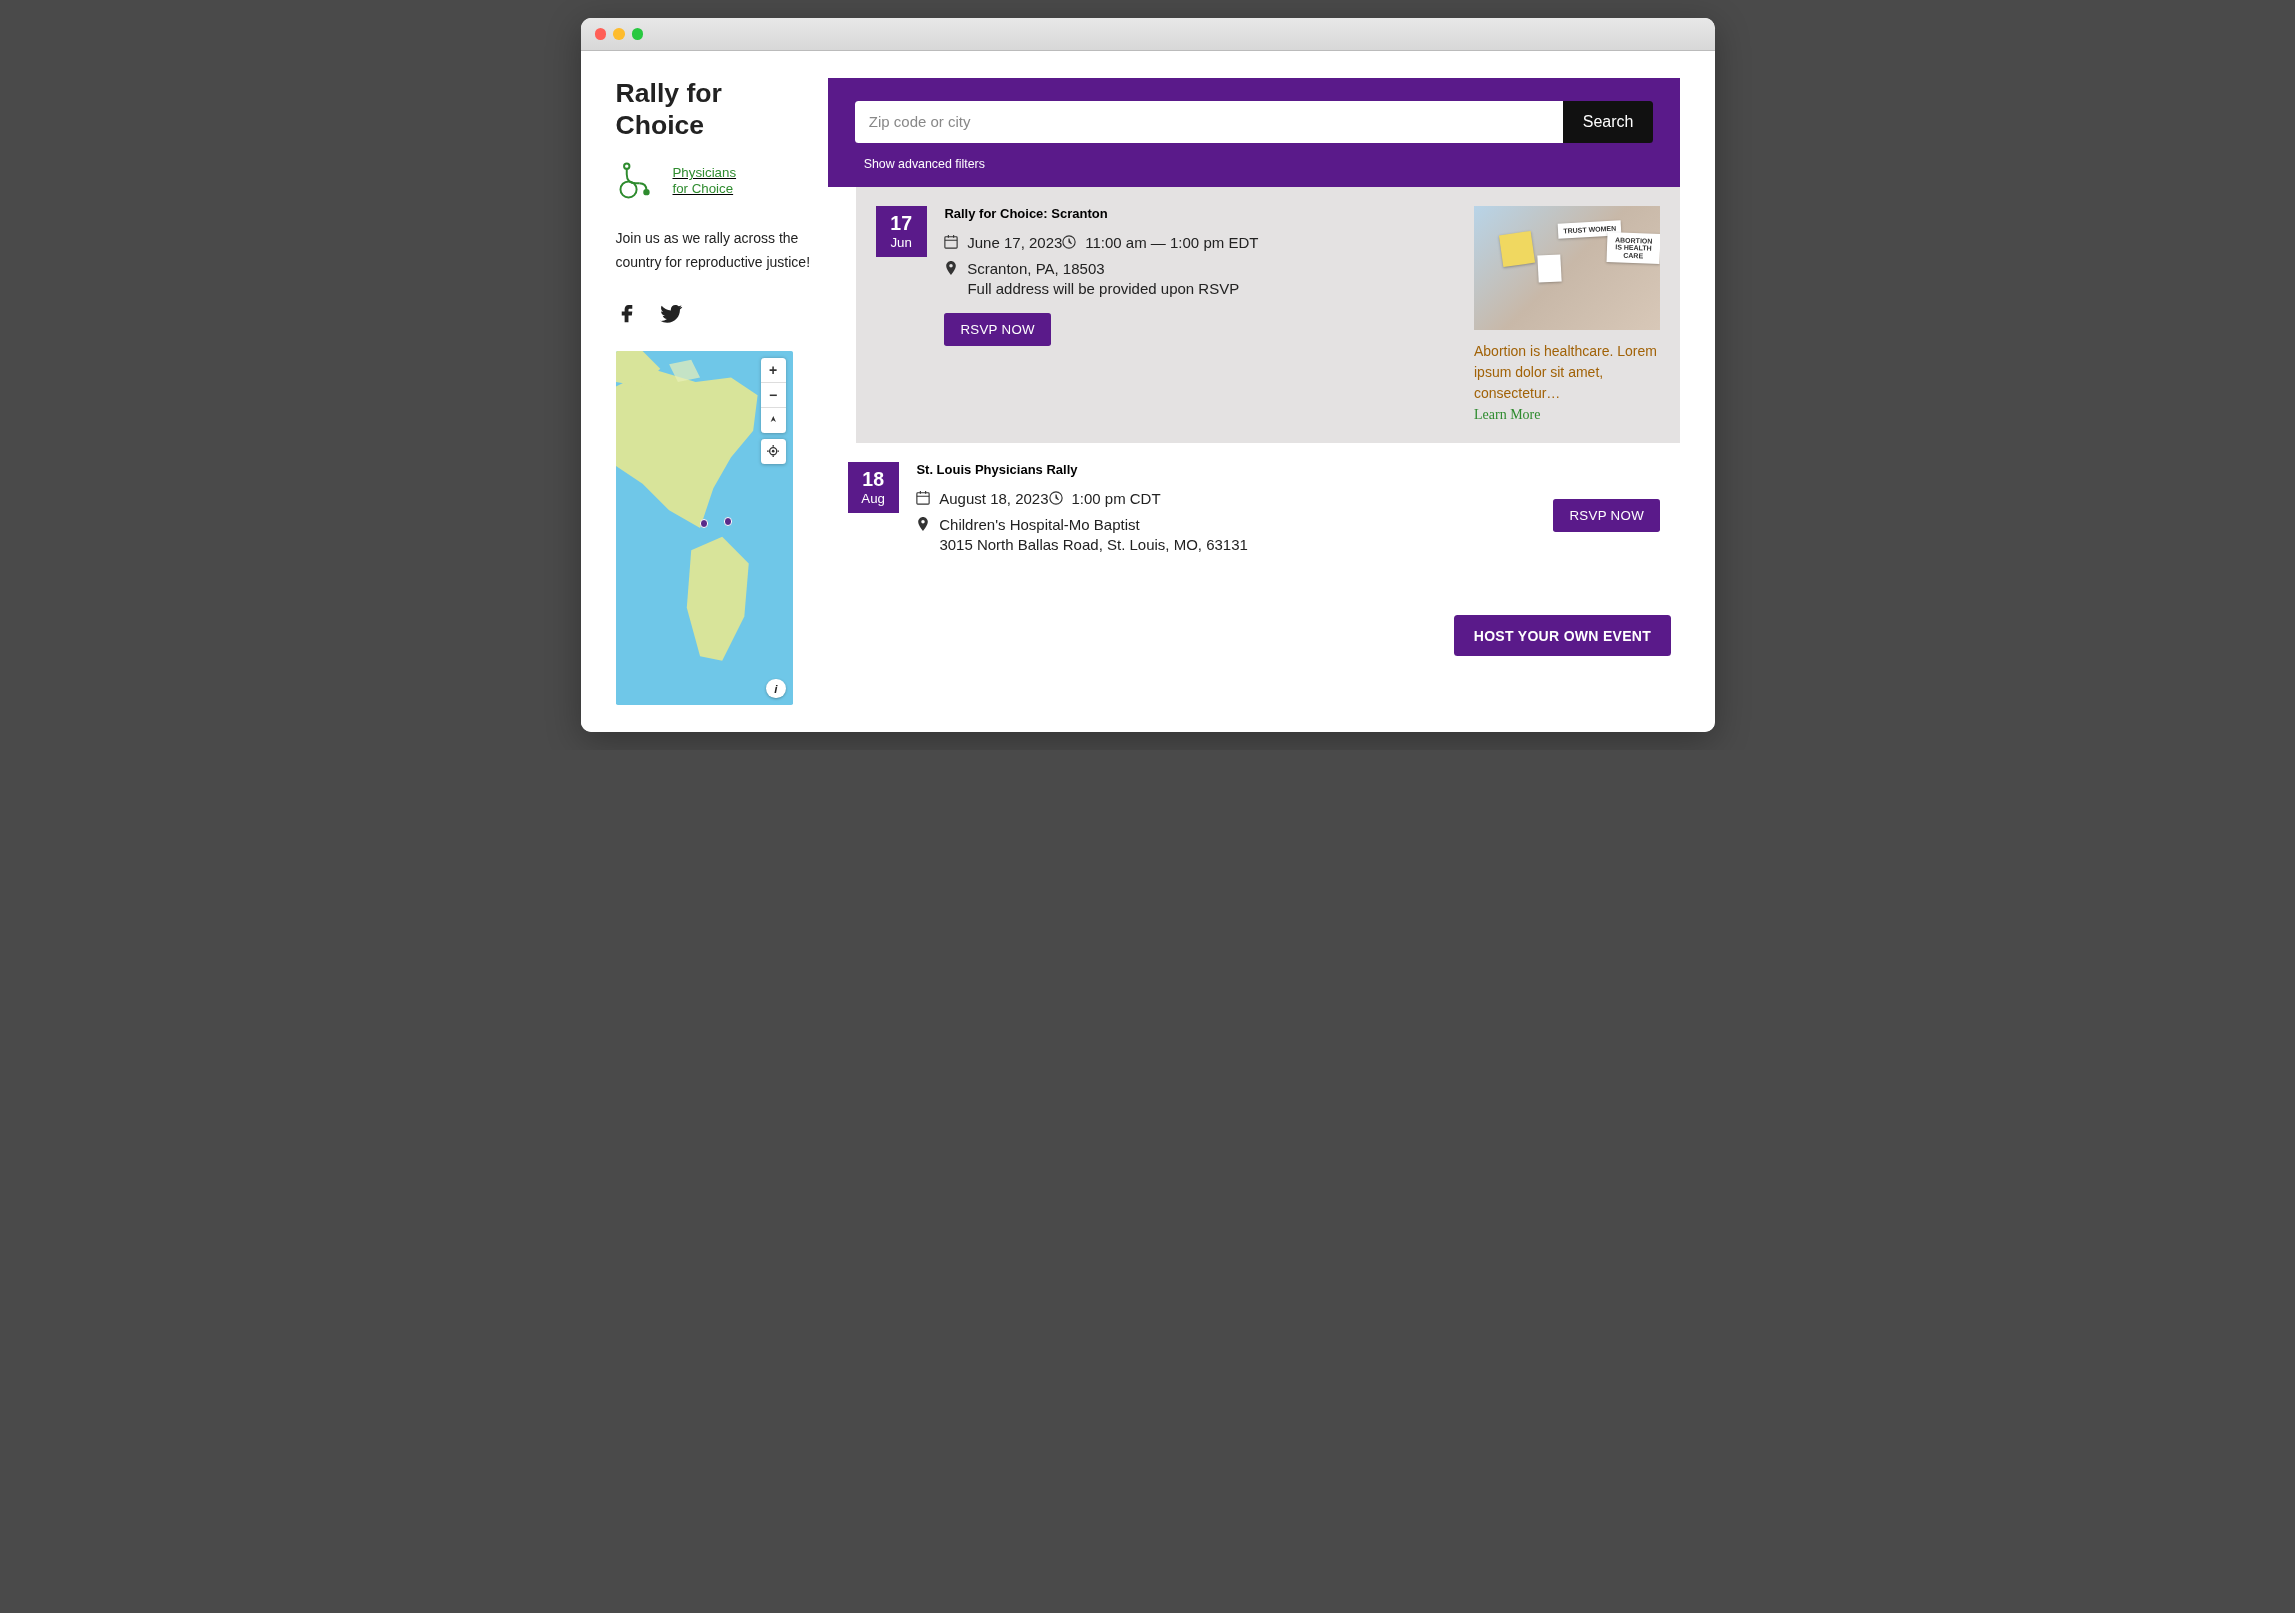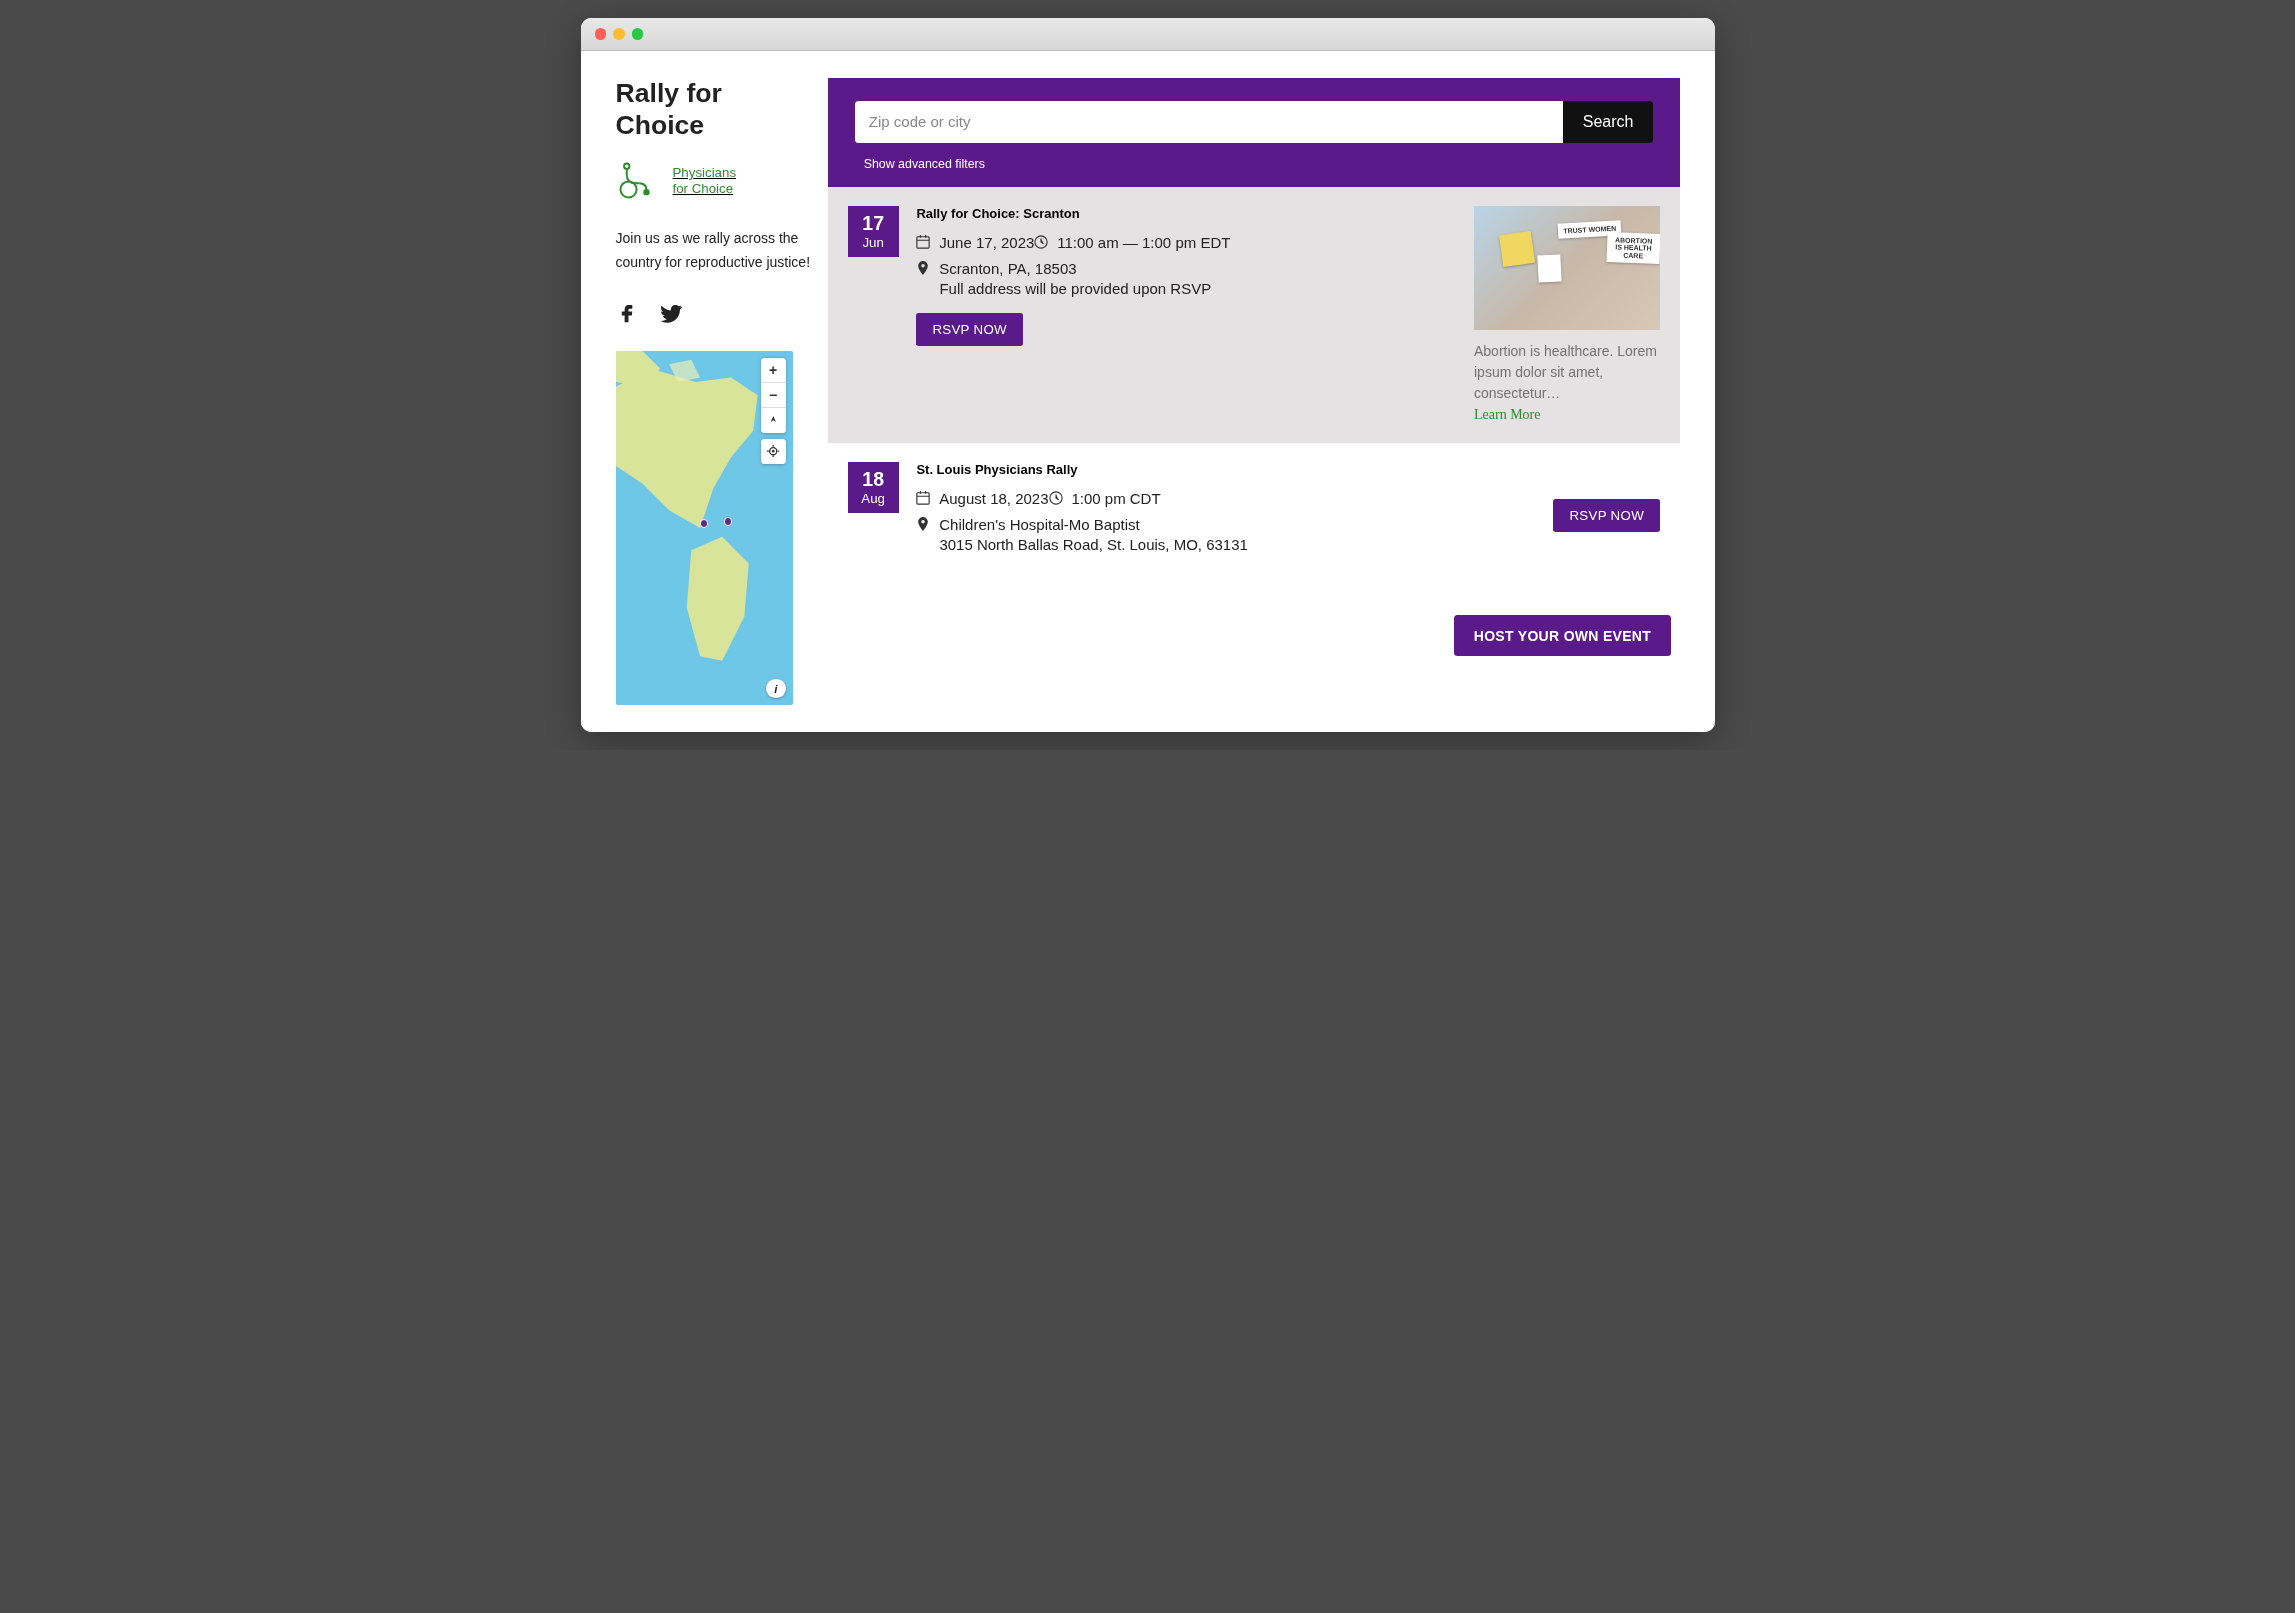"17" .event-card.highlighted { margin-left: none -> 28px }
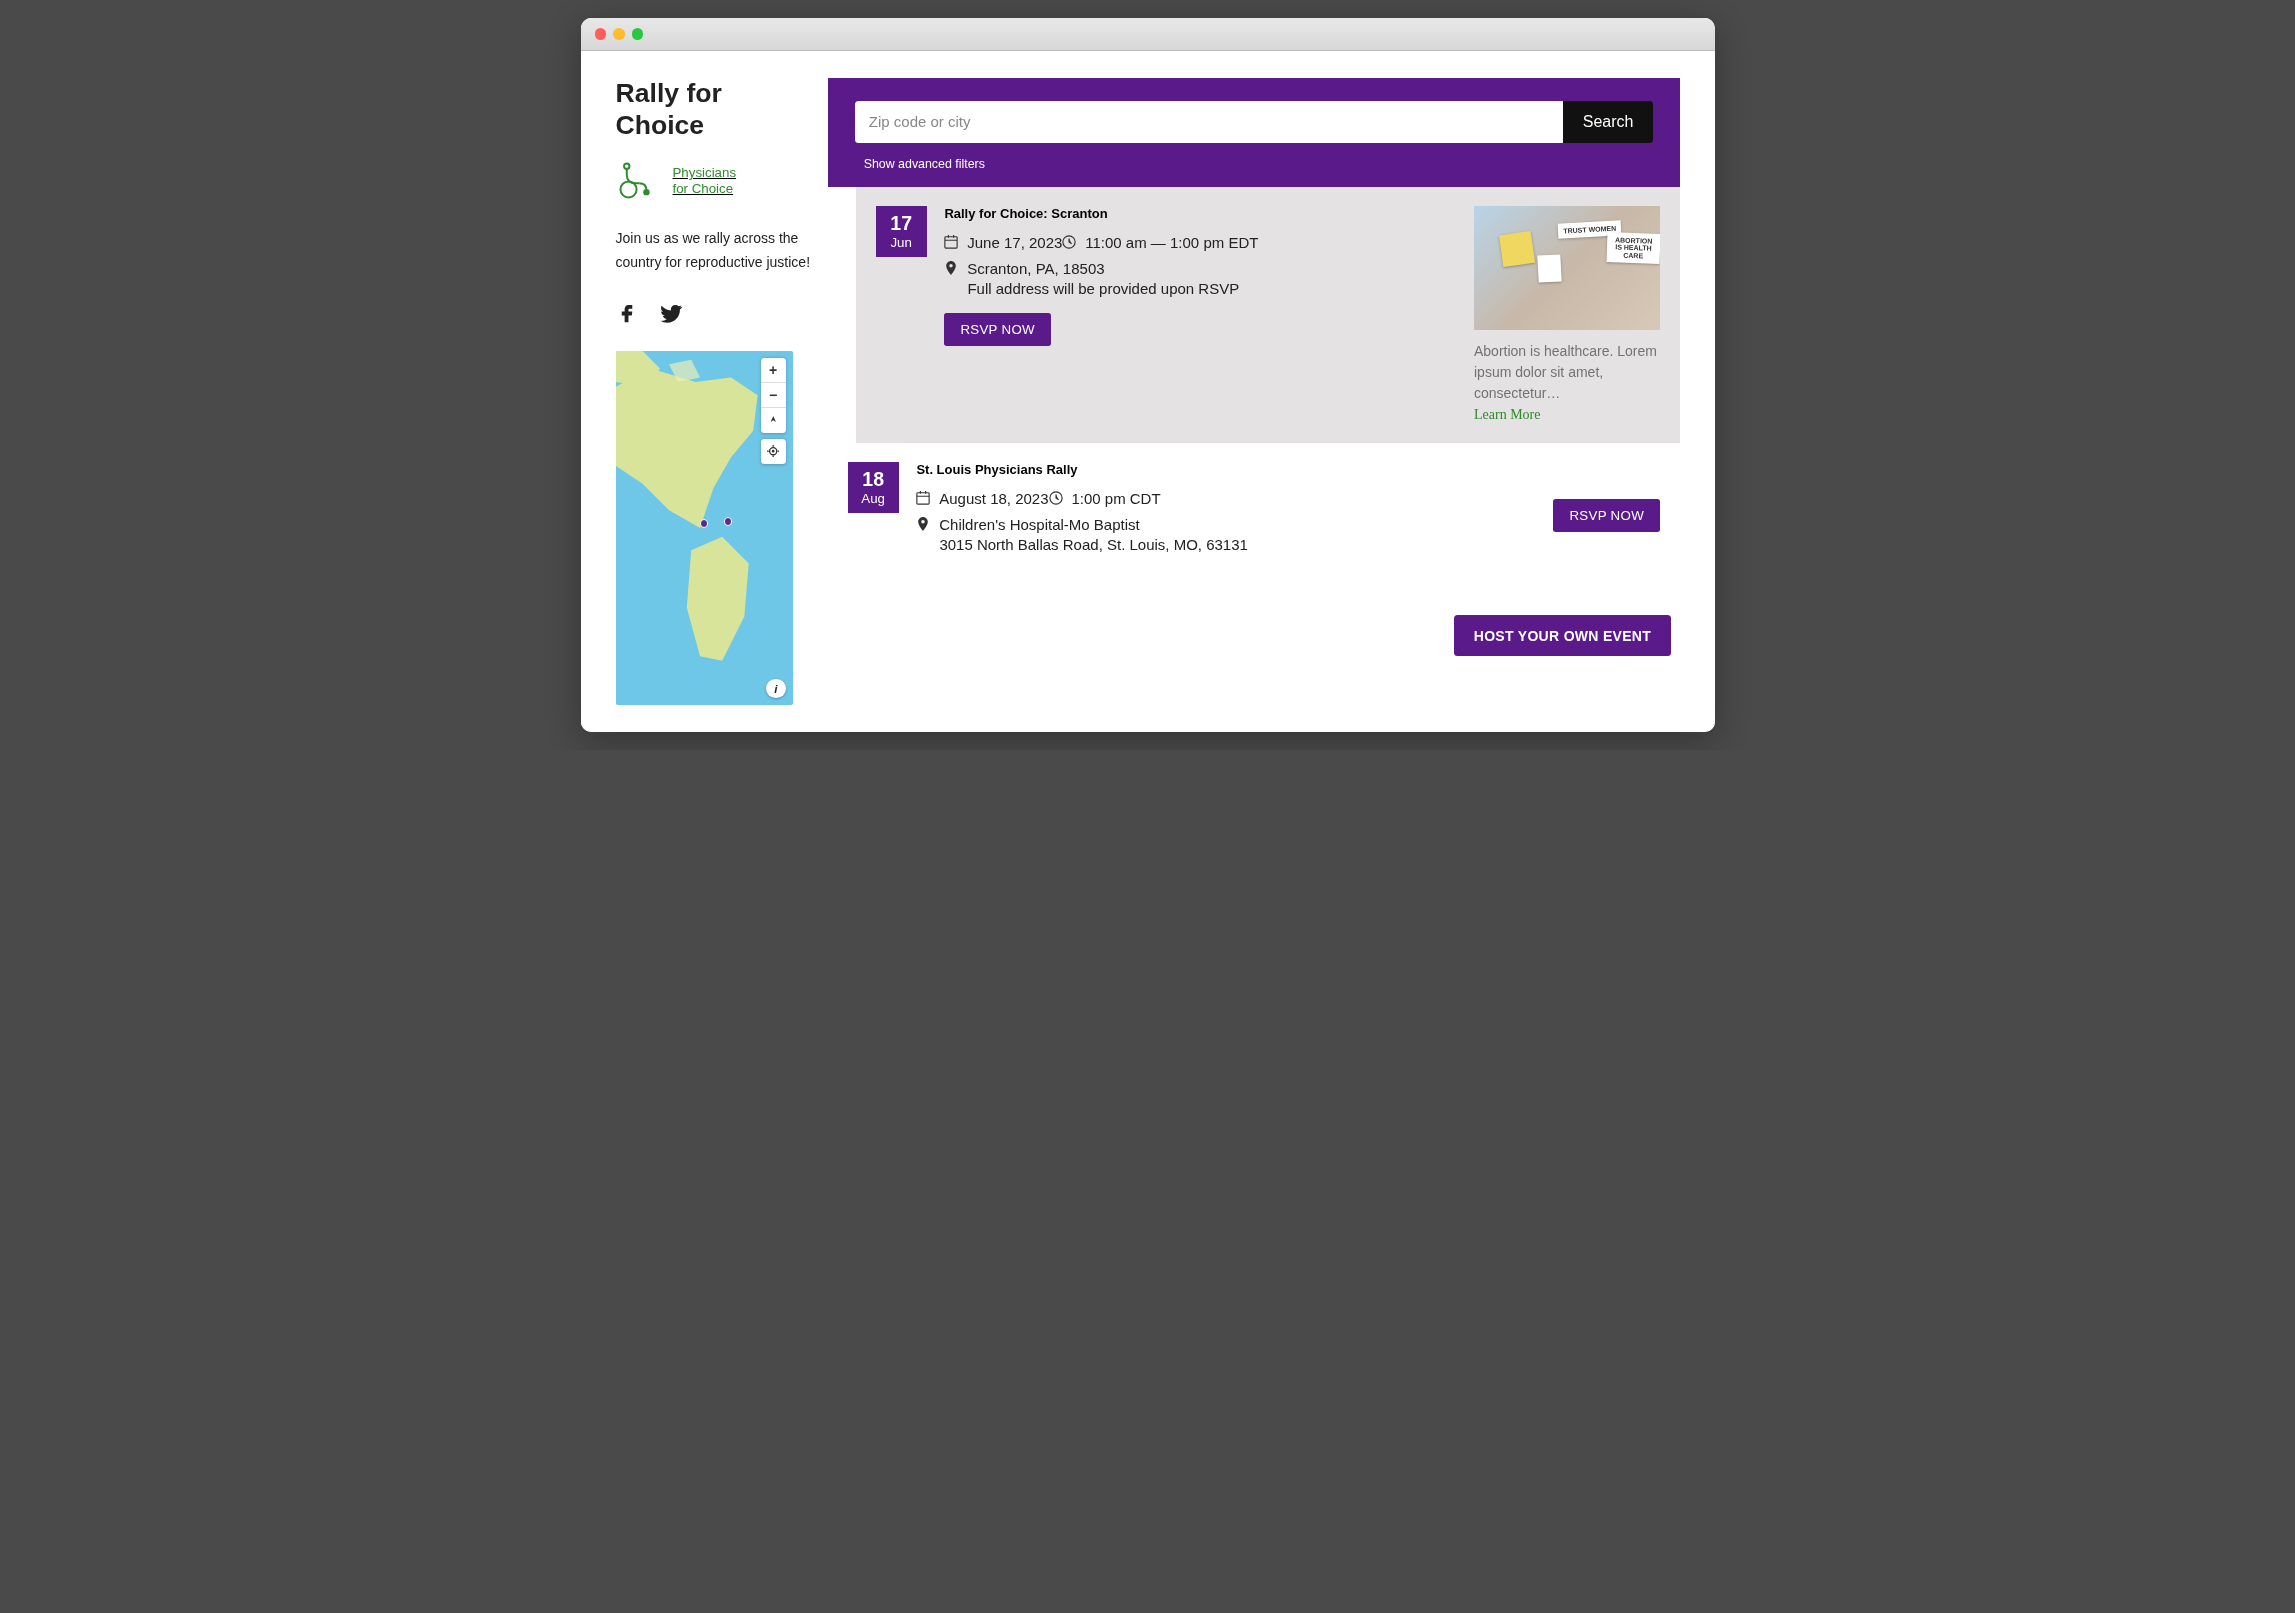"Abortion is healthcare. Lorem ipsum" .event-excerpt { color: #737373 -> #a16207 }
